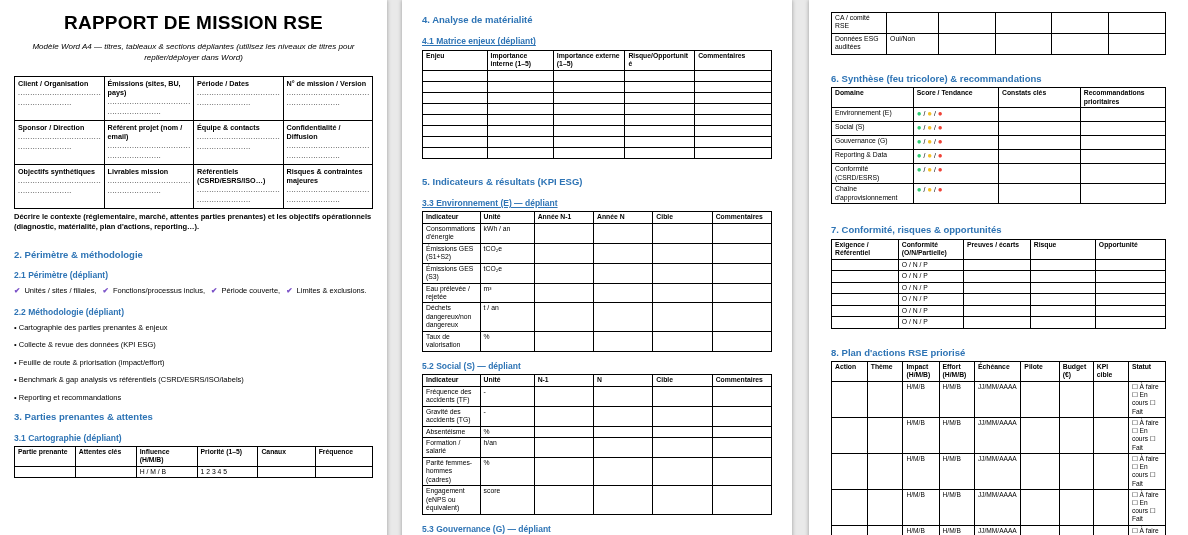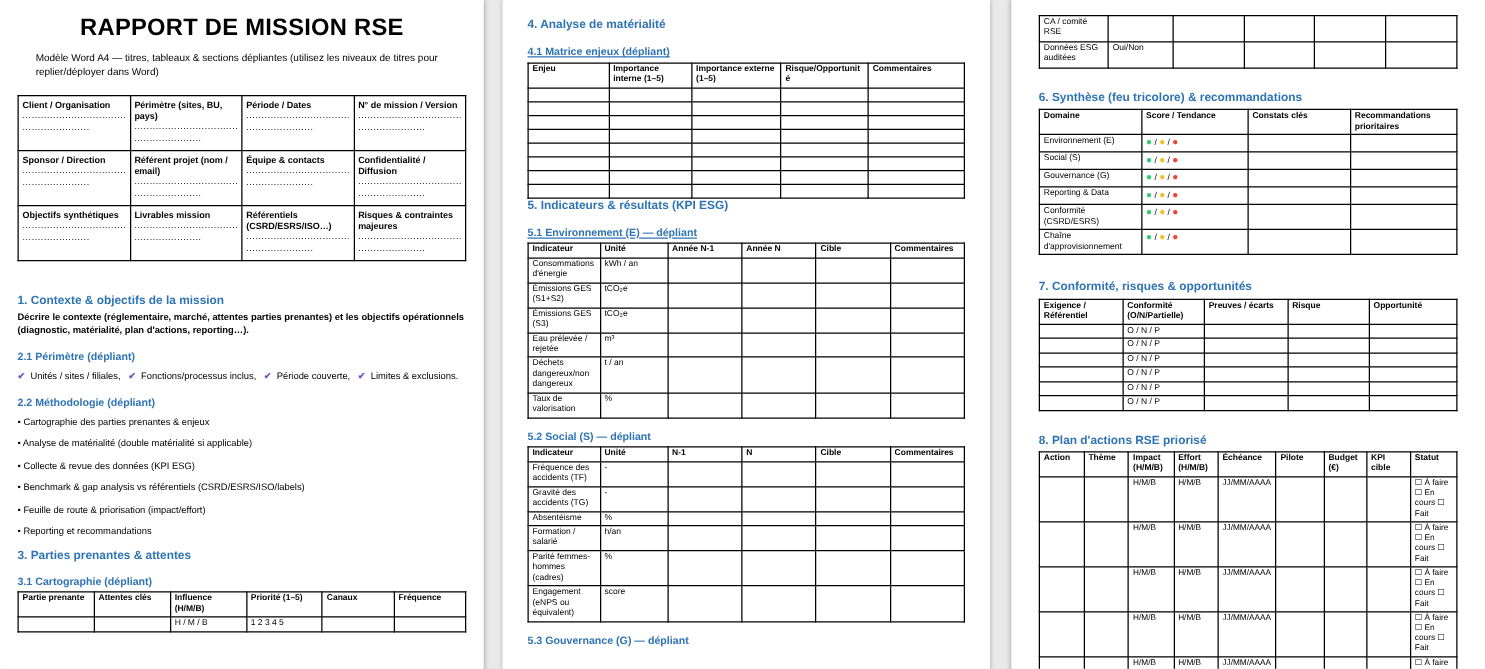"Modèle Word A4 — titres," .doc-subtitle { font-style: none -> italic; text-align: none -> center }
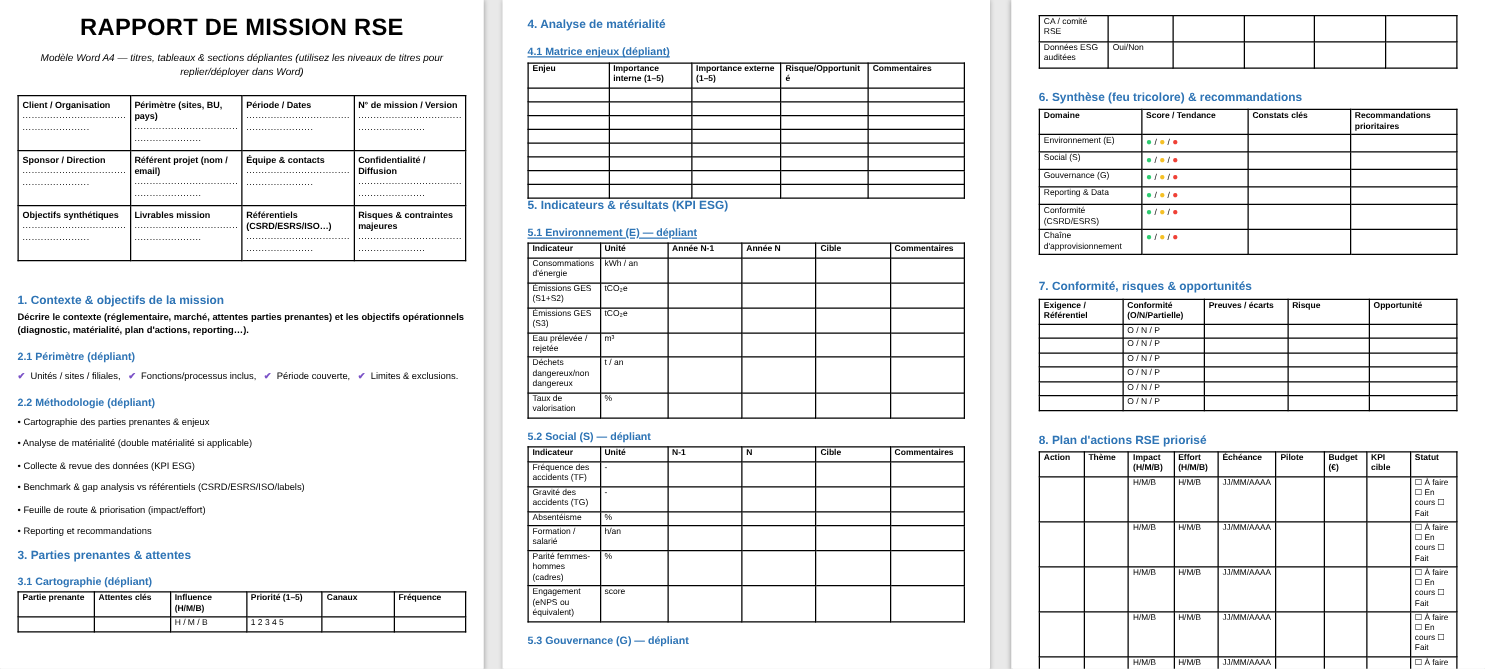"Périmètre (sites, BU, pays)" div.cell-label { text: Périmètre -> Émissions }
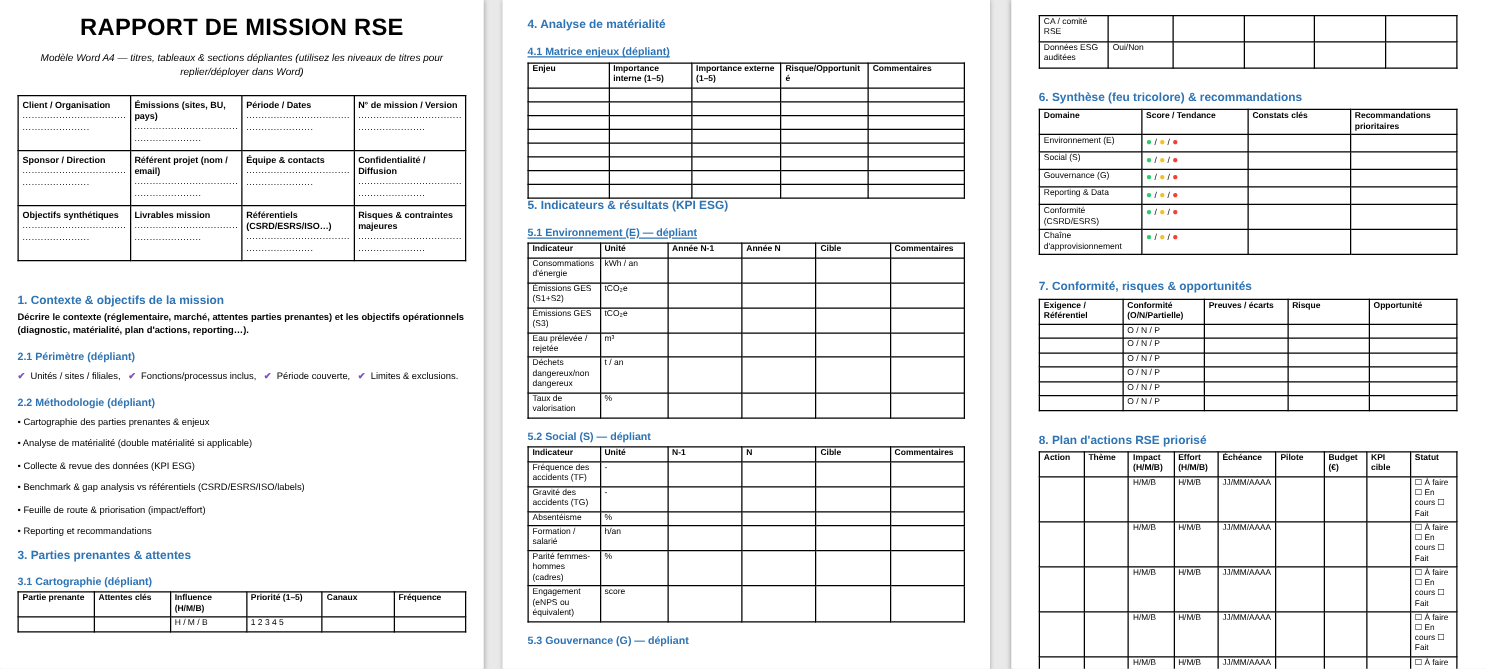"5. Indicateurs & résultats (KPI" .m-s5 { margin-top: none -> 17px }
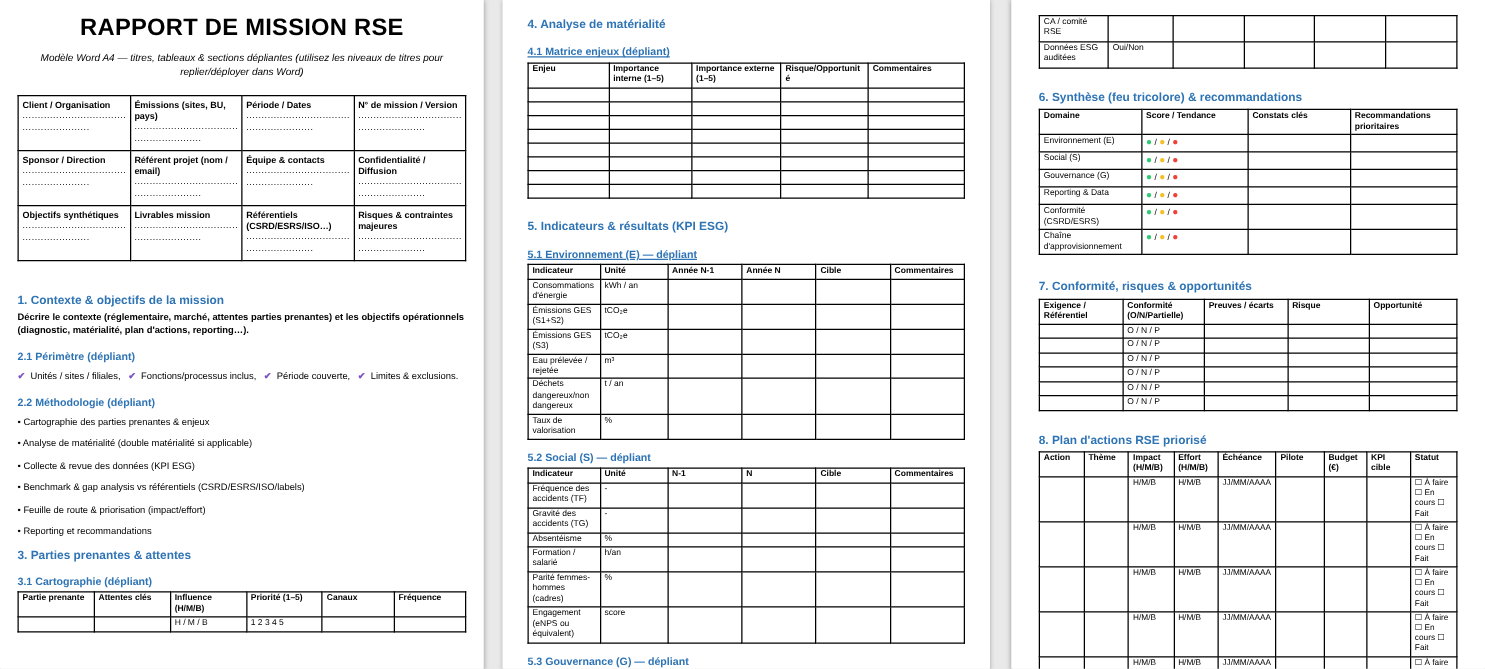"5.1 Environnement (E) — dépliant" div.h2 { text: 5.1 -> 3.3 }
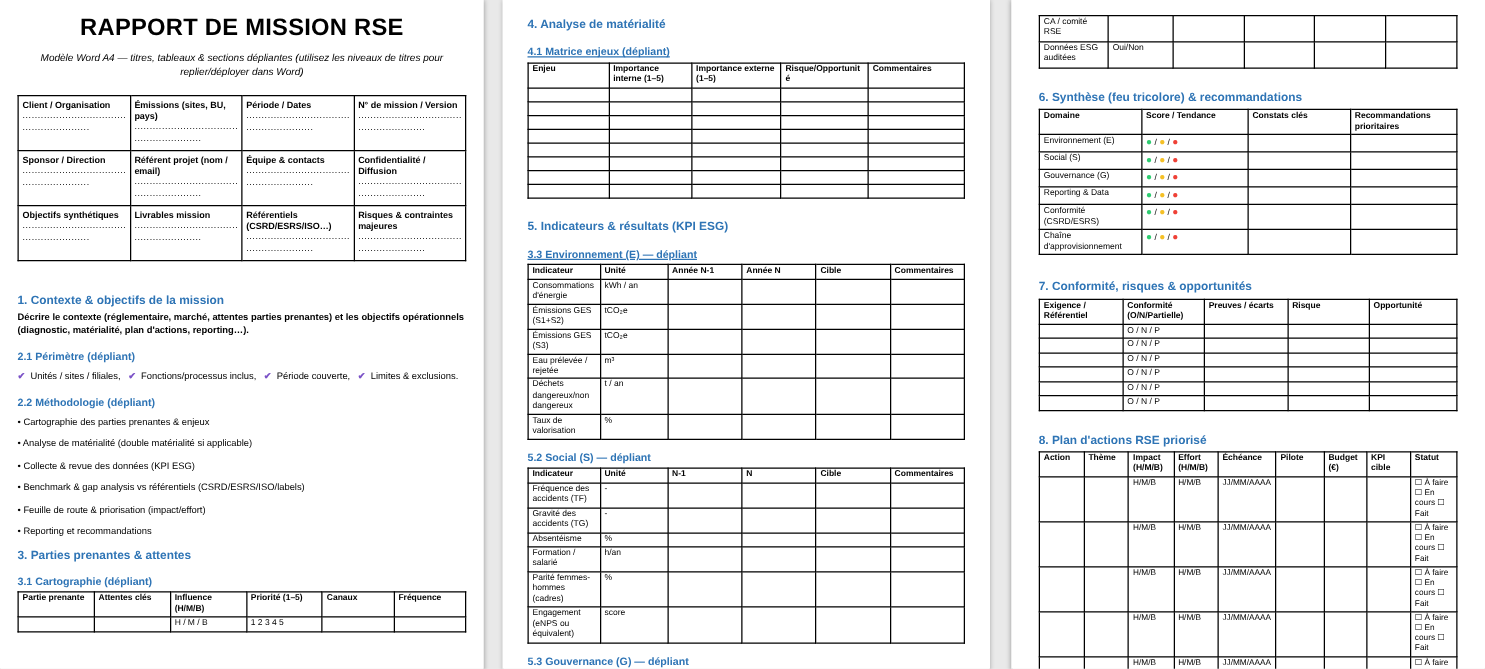"1. Contexte & objectifs de" div.h1 { html: <div>1. Contexte &amp; objectifs de la mission</div> -> none }
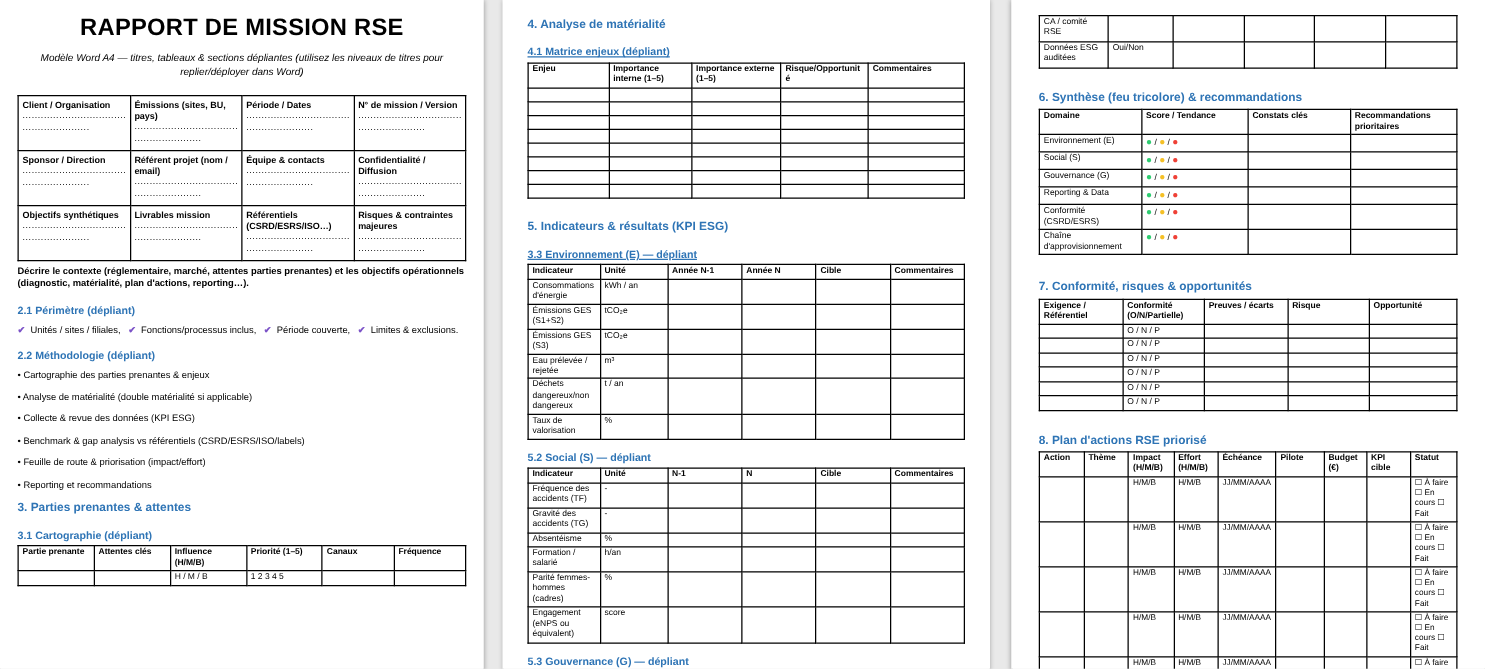"2. Périmètre & méthodologie" div.h1 { html: none -> <div>2. Périmètre &amp; méthodologie</div> }
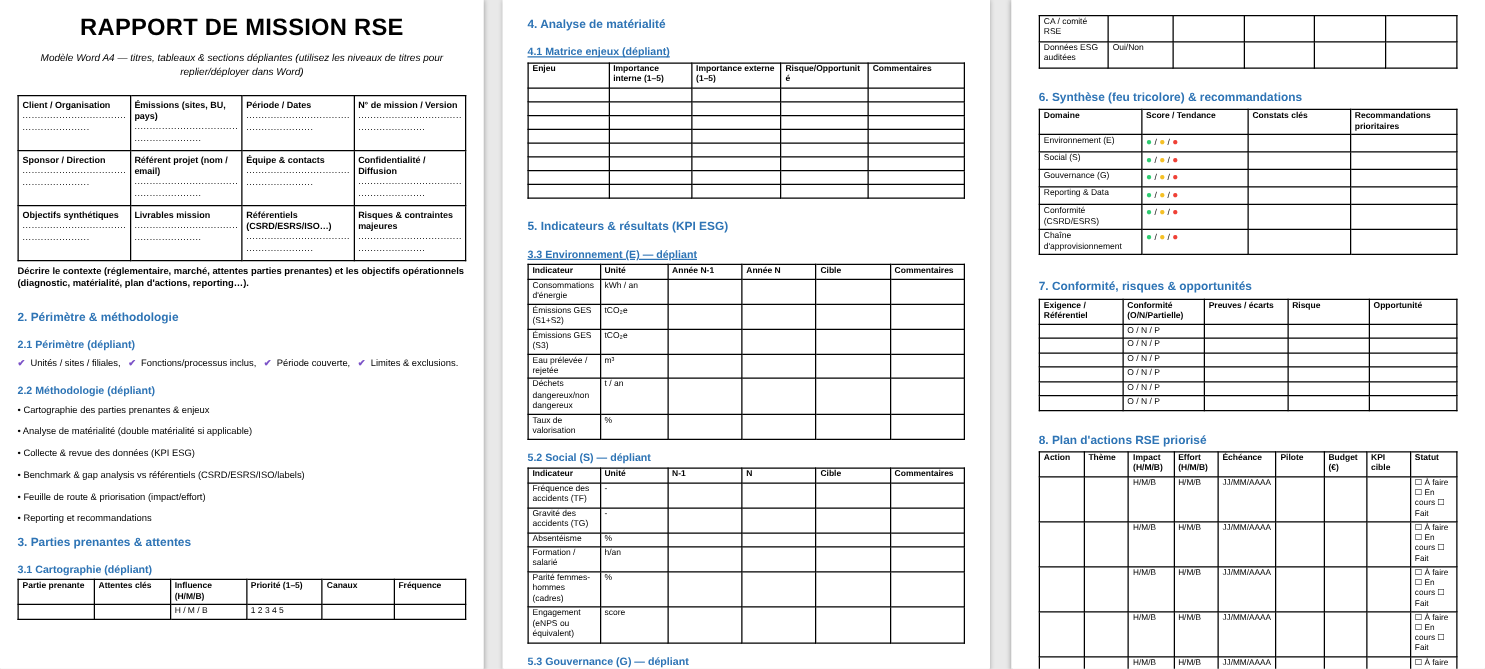"• Analyse de matérialité (double" div.bullet { html: <div>• Analyse de matérialité (double matérialité si applicable)</div> -> none }
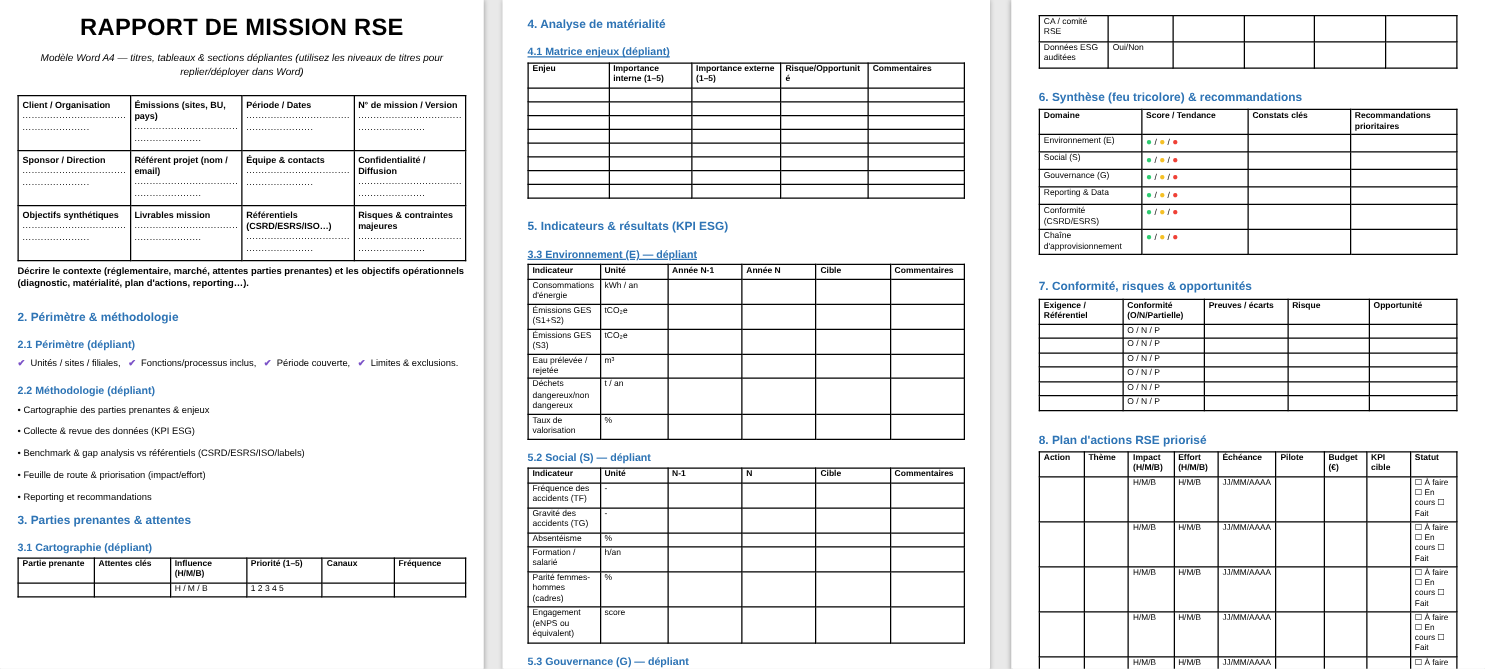"• Benchmark & gap analysis" div.bullet { order: before "• Feuille de route &" -> after "• Feuille de route &" }
